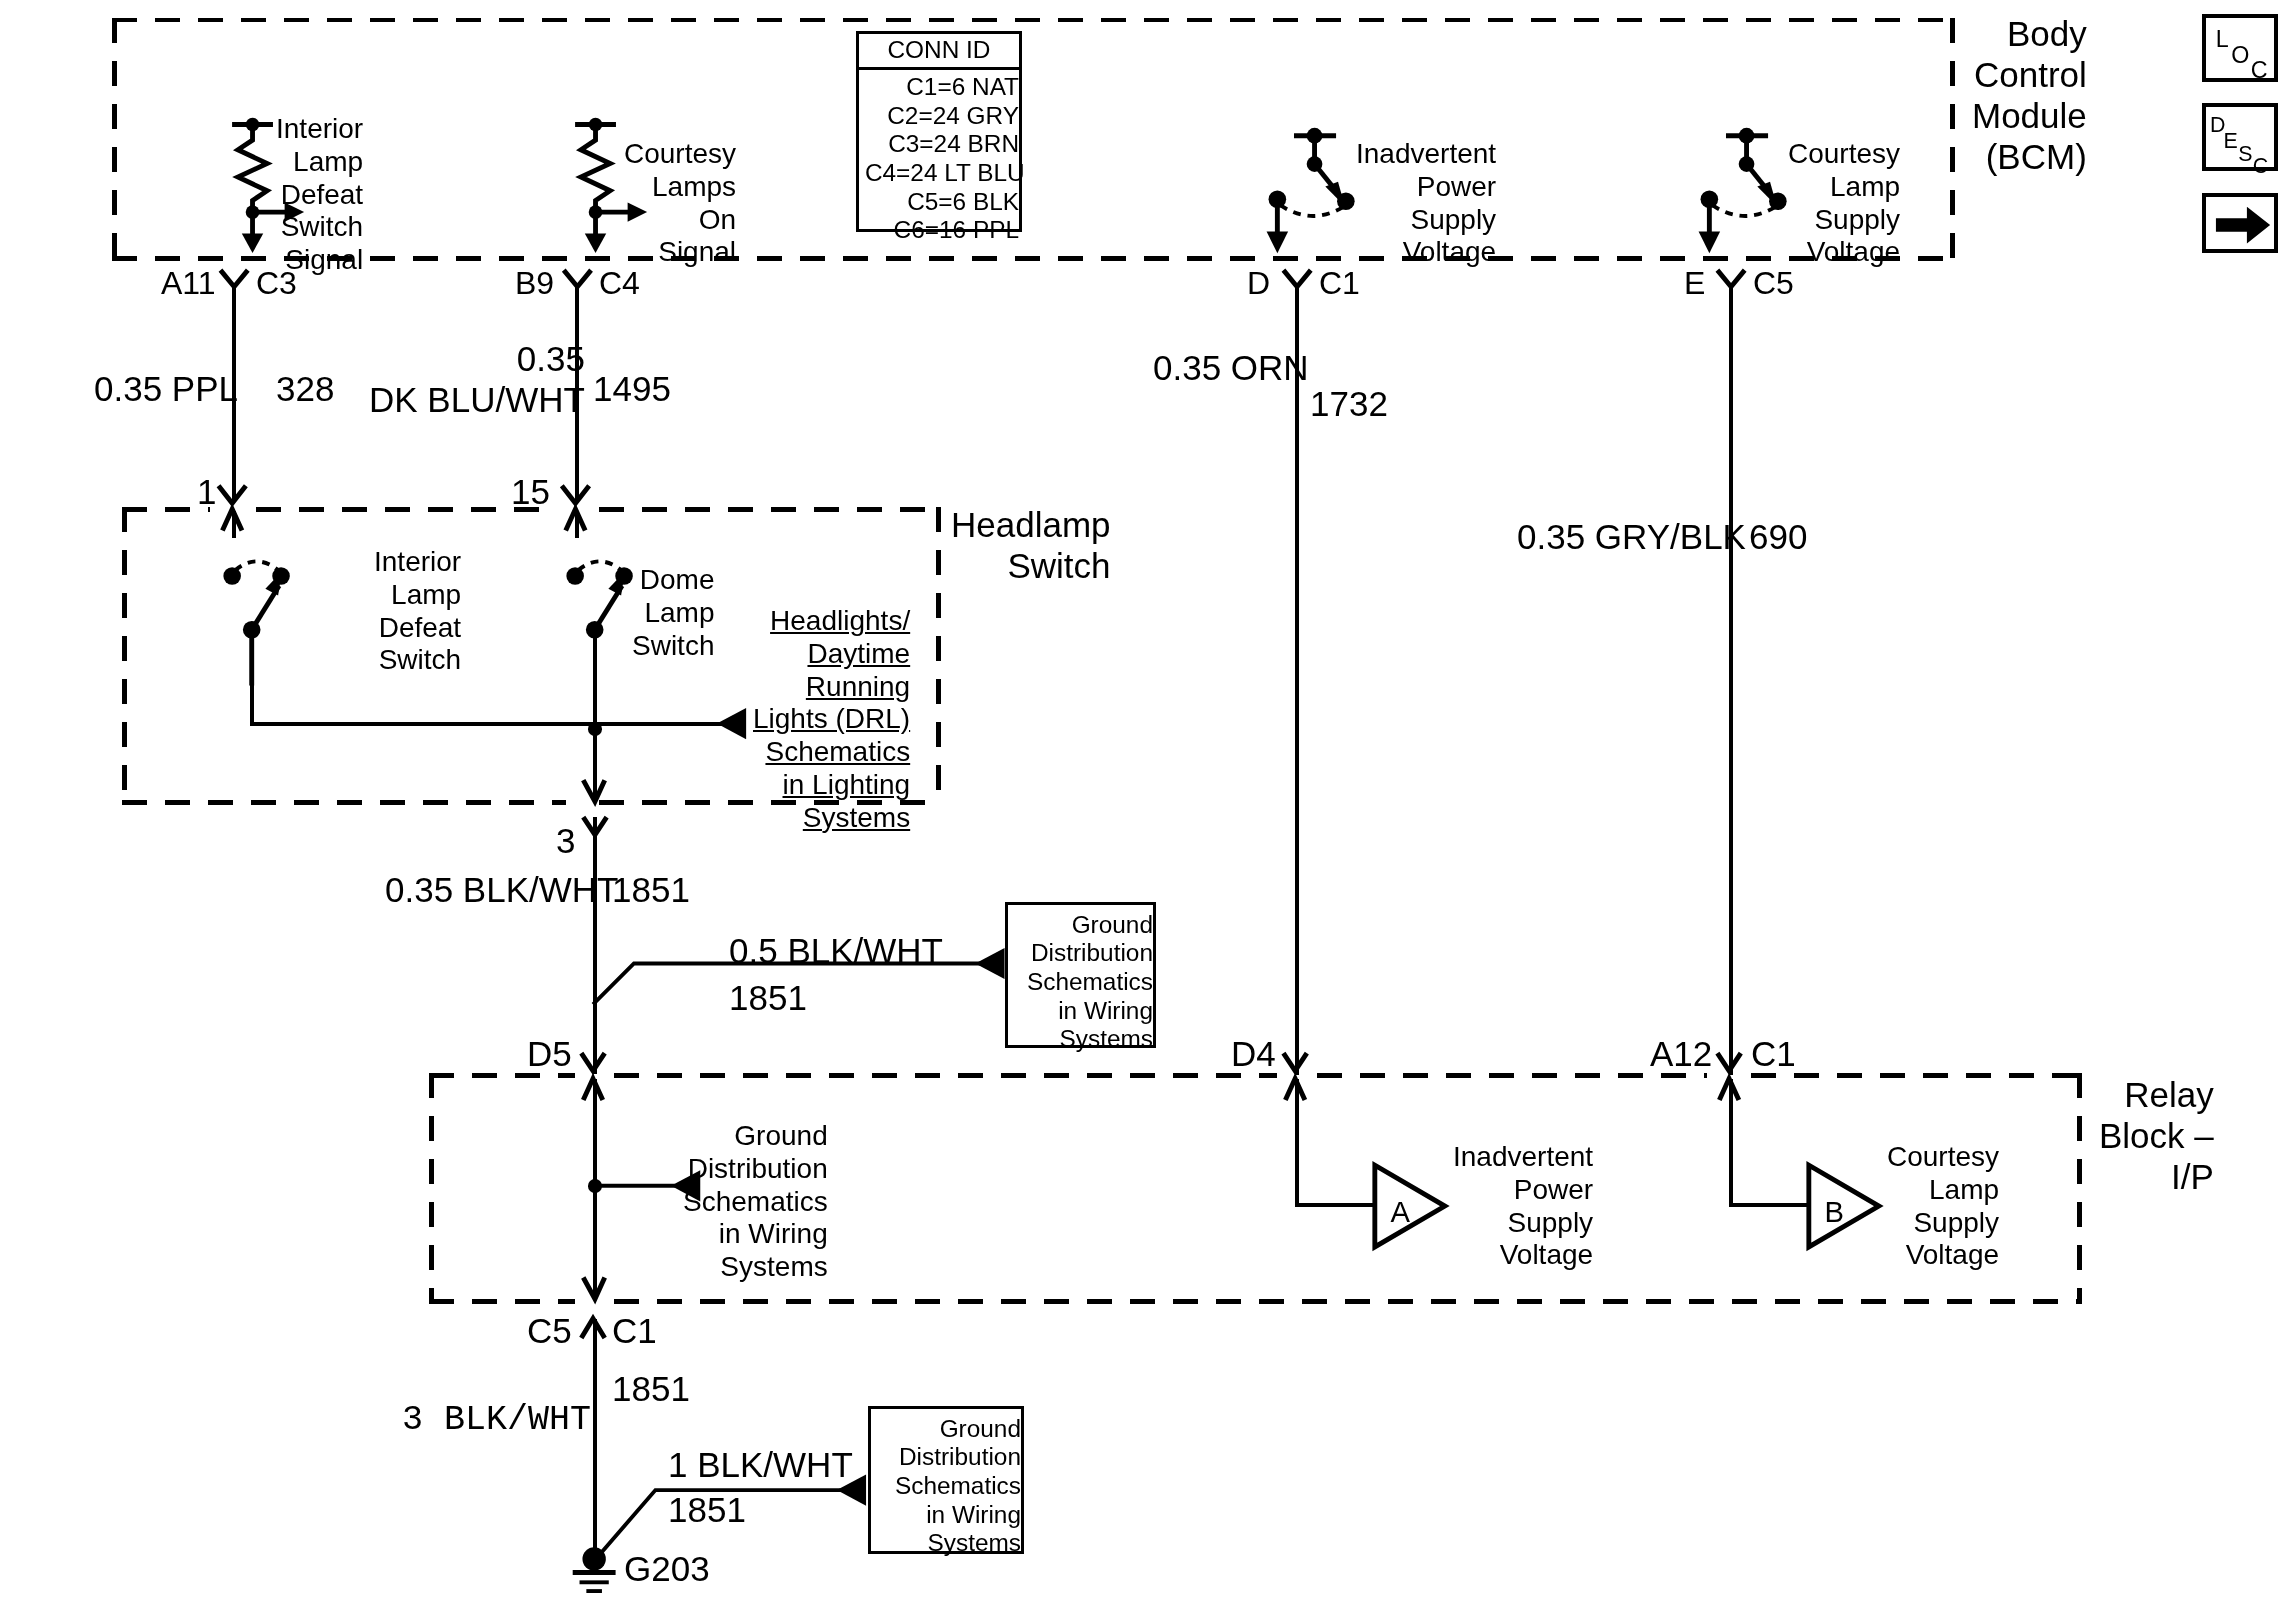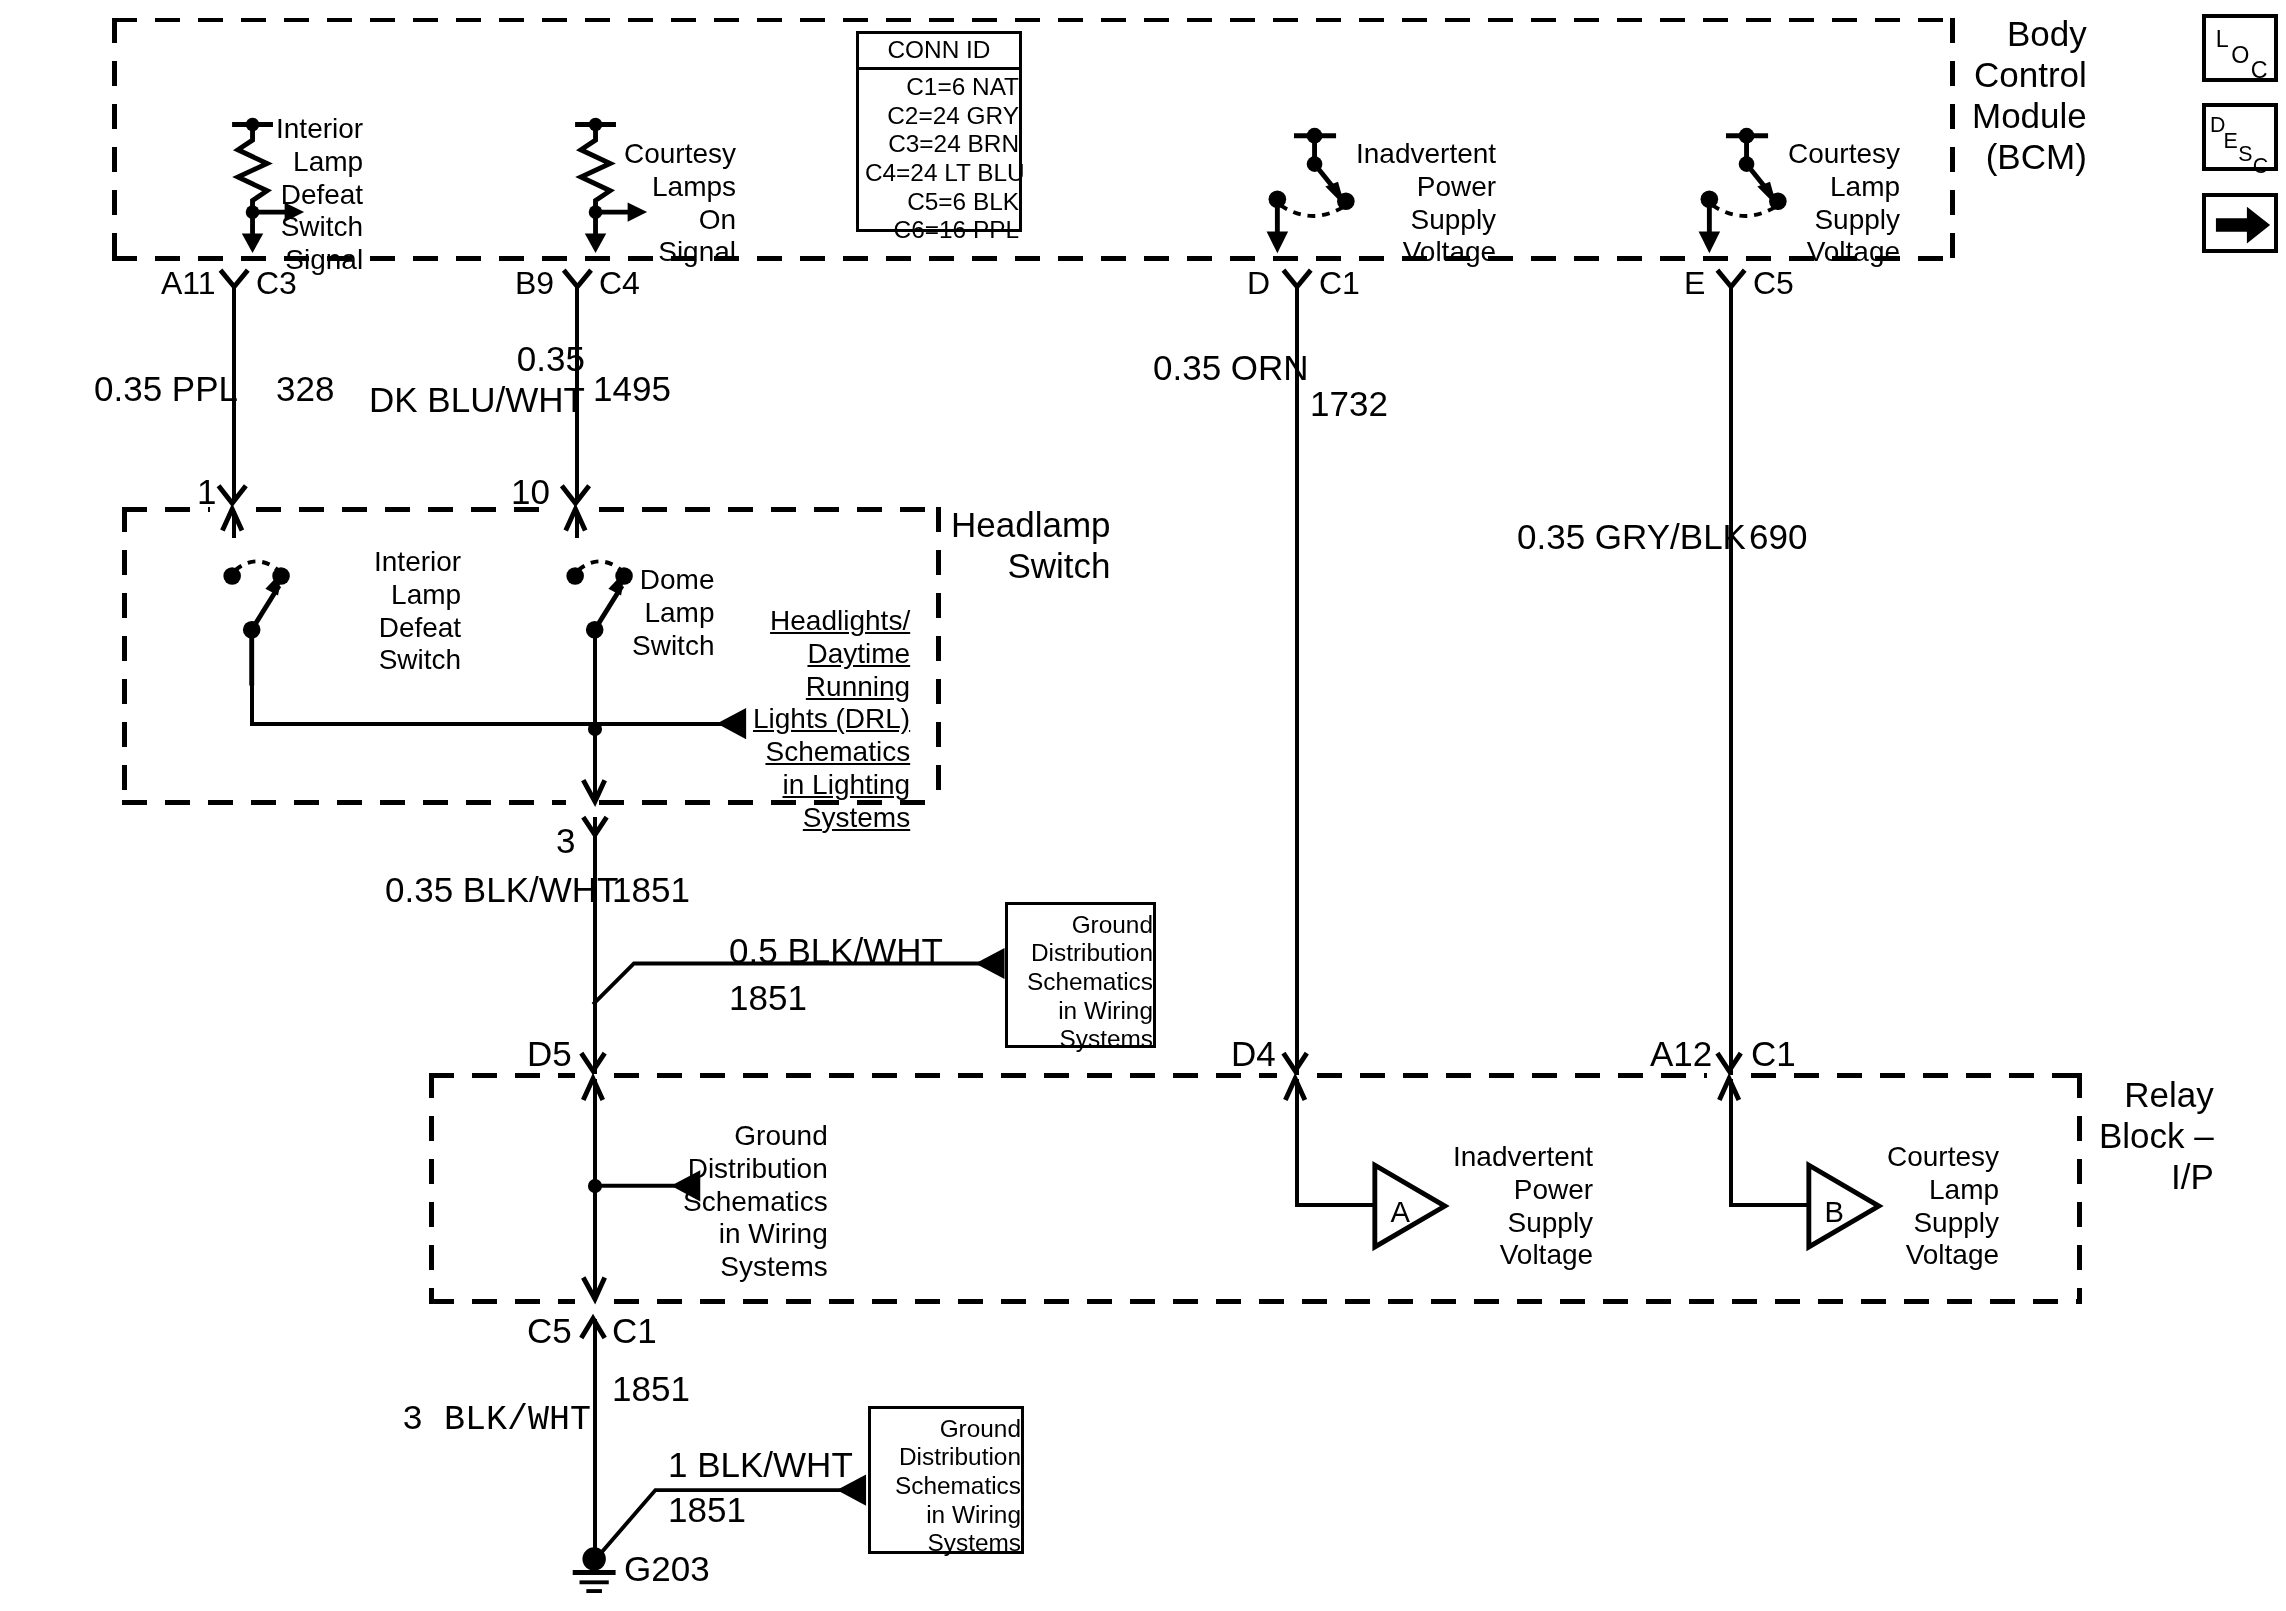"10" div.txt { text: 10 -> 15 }
